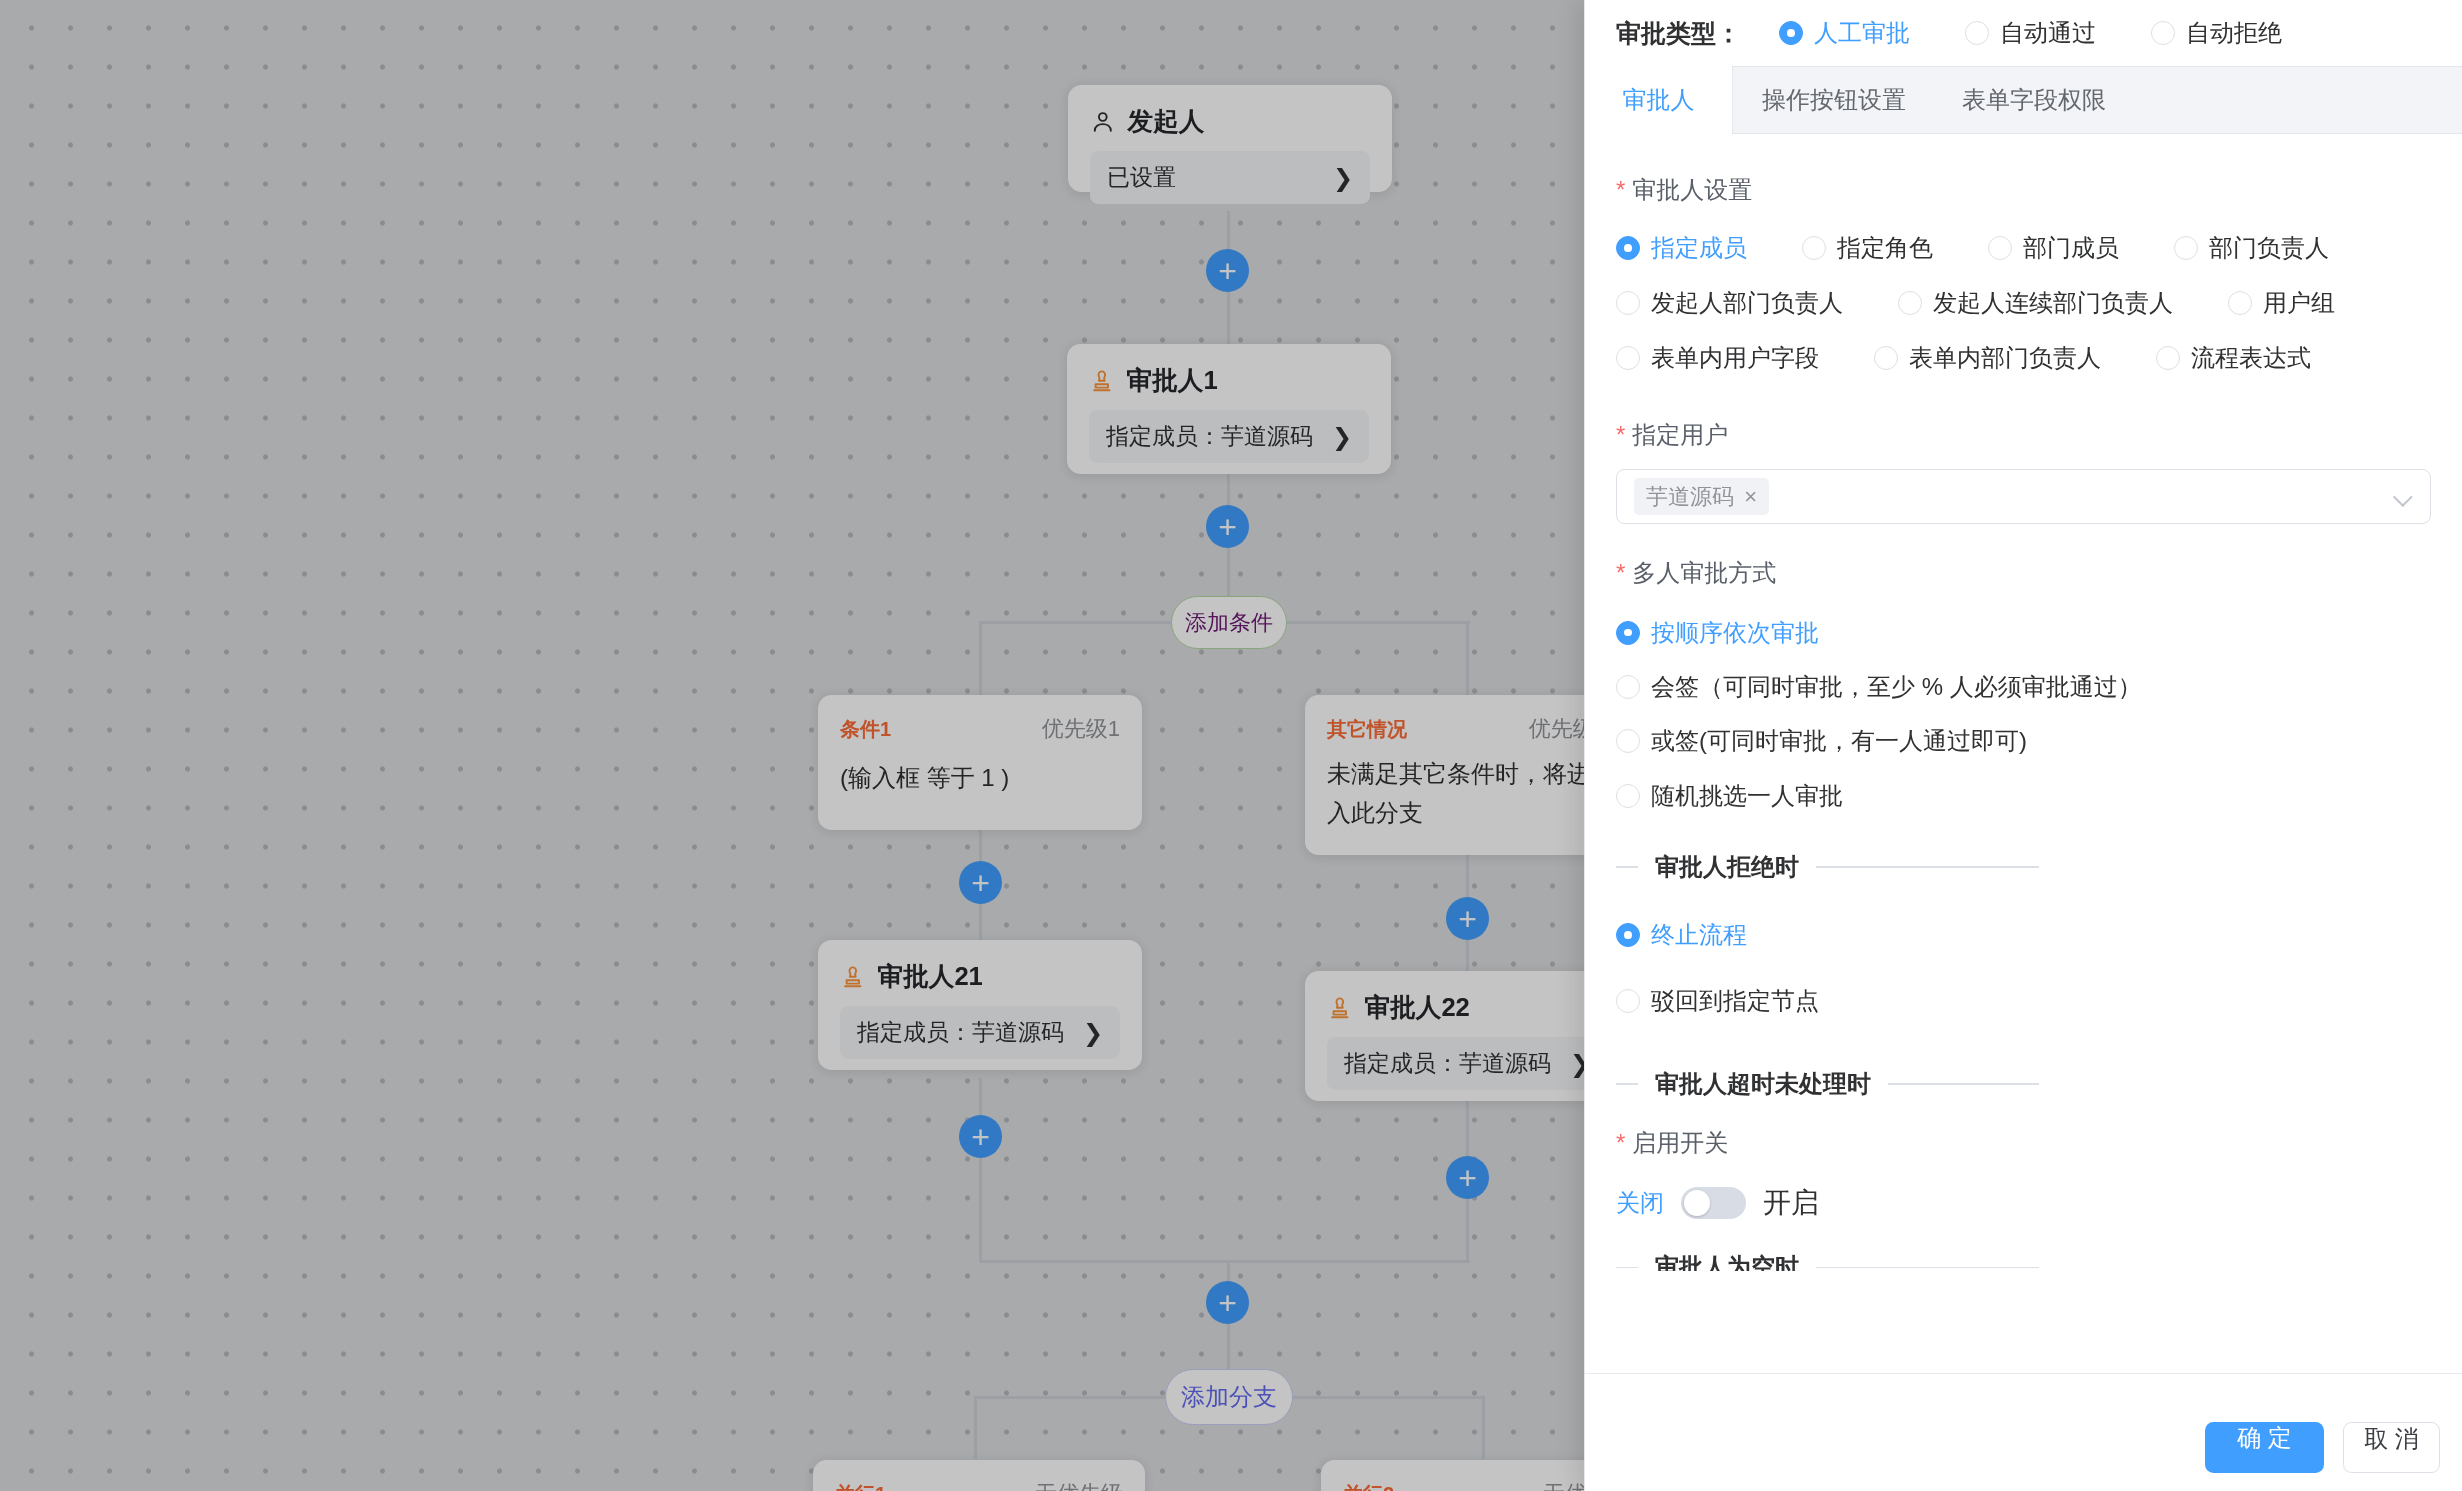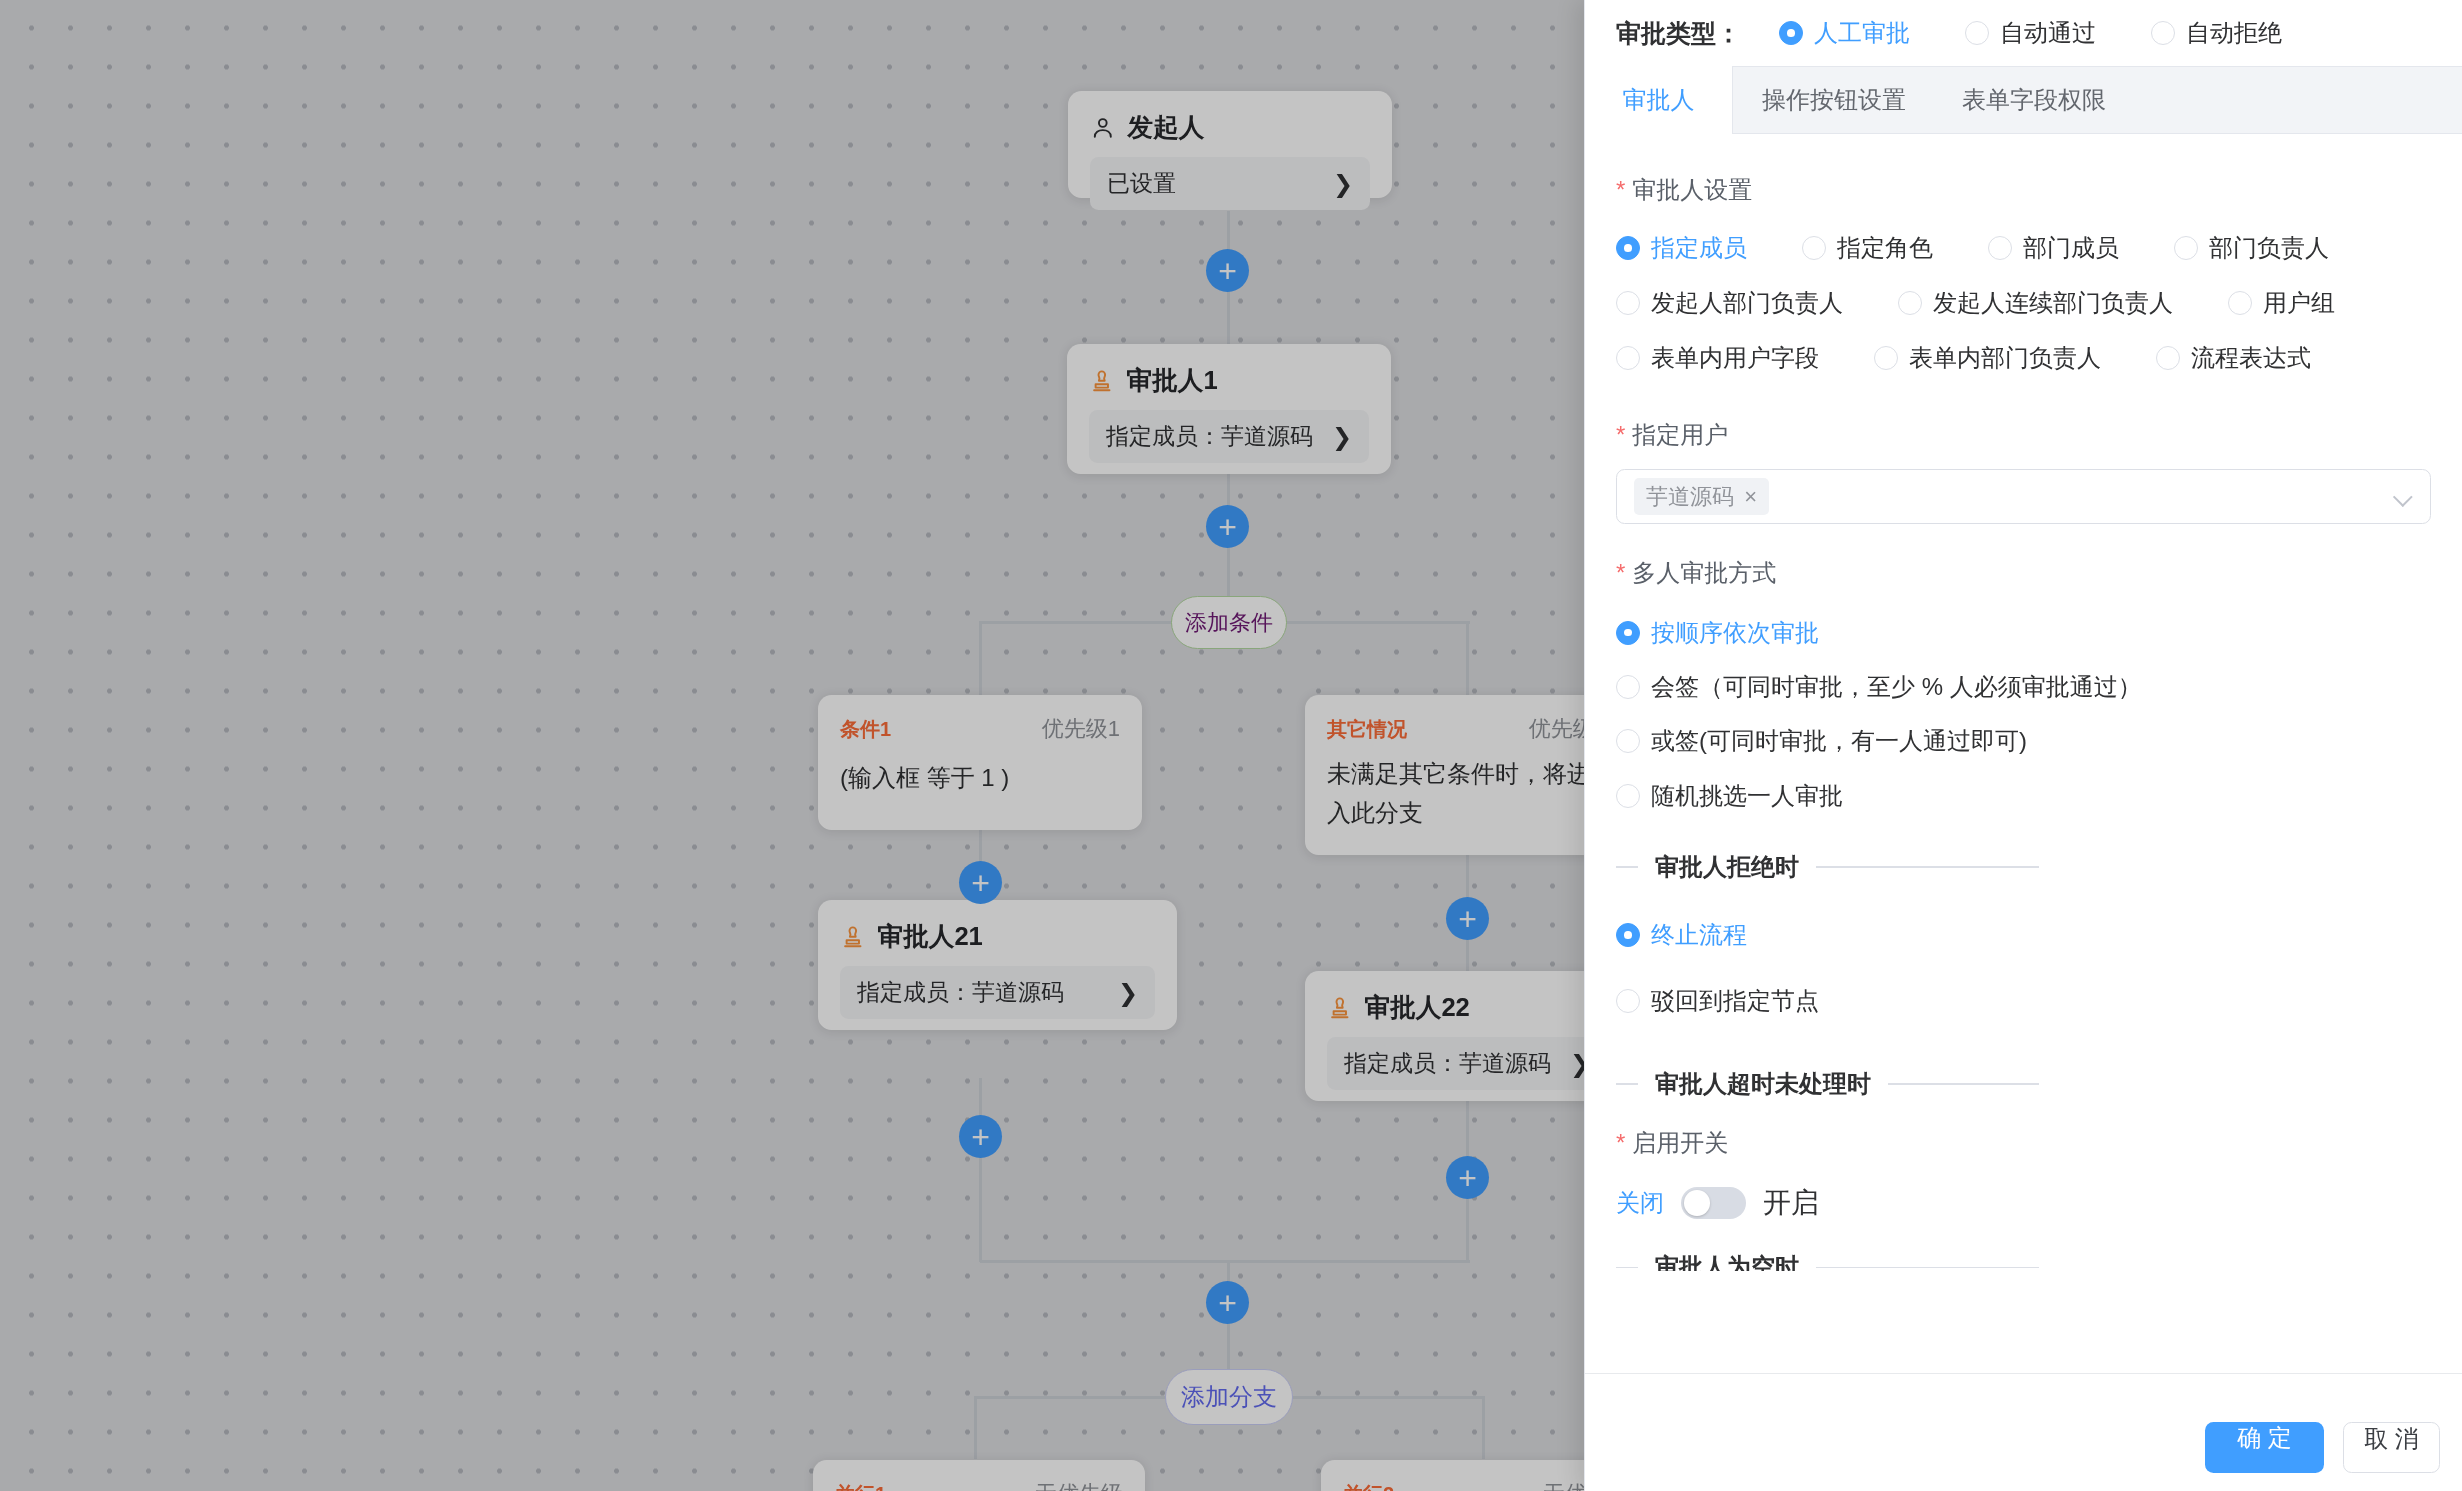"发起人" div.node { top: 91px -> 85px }
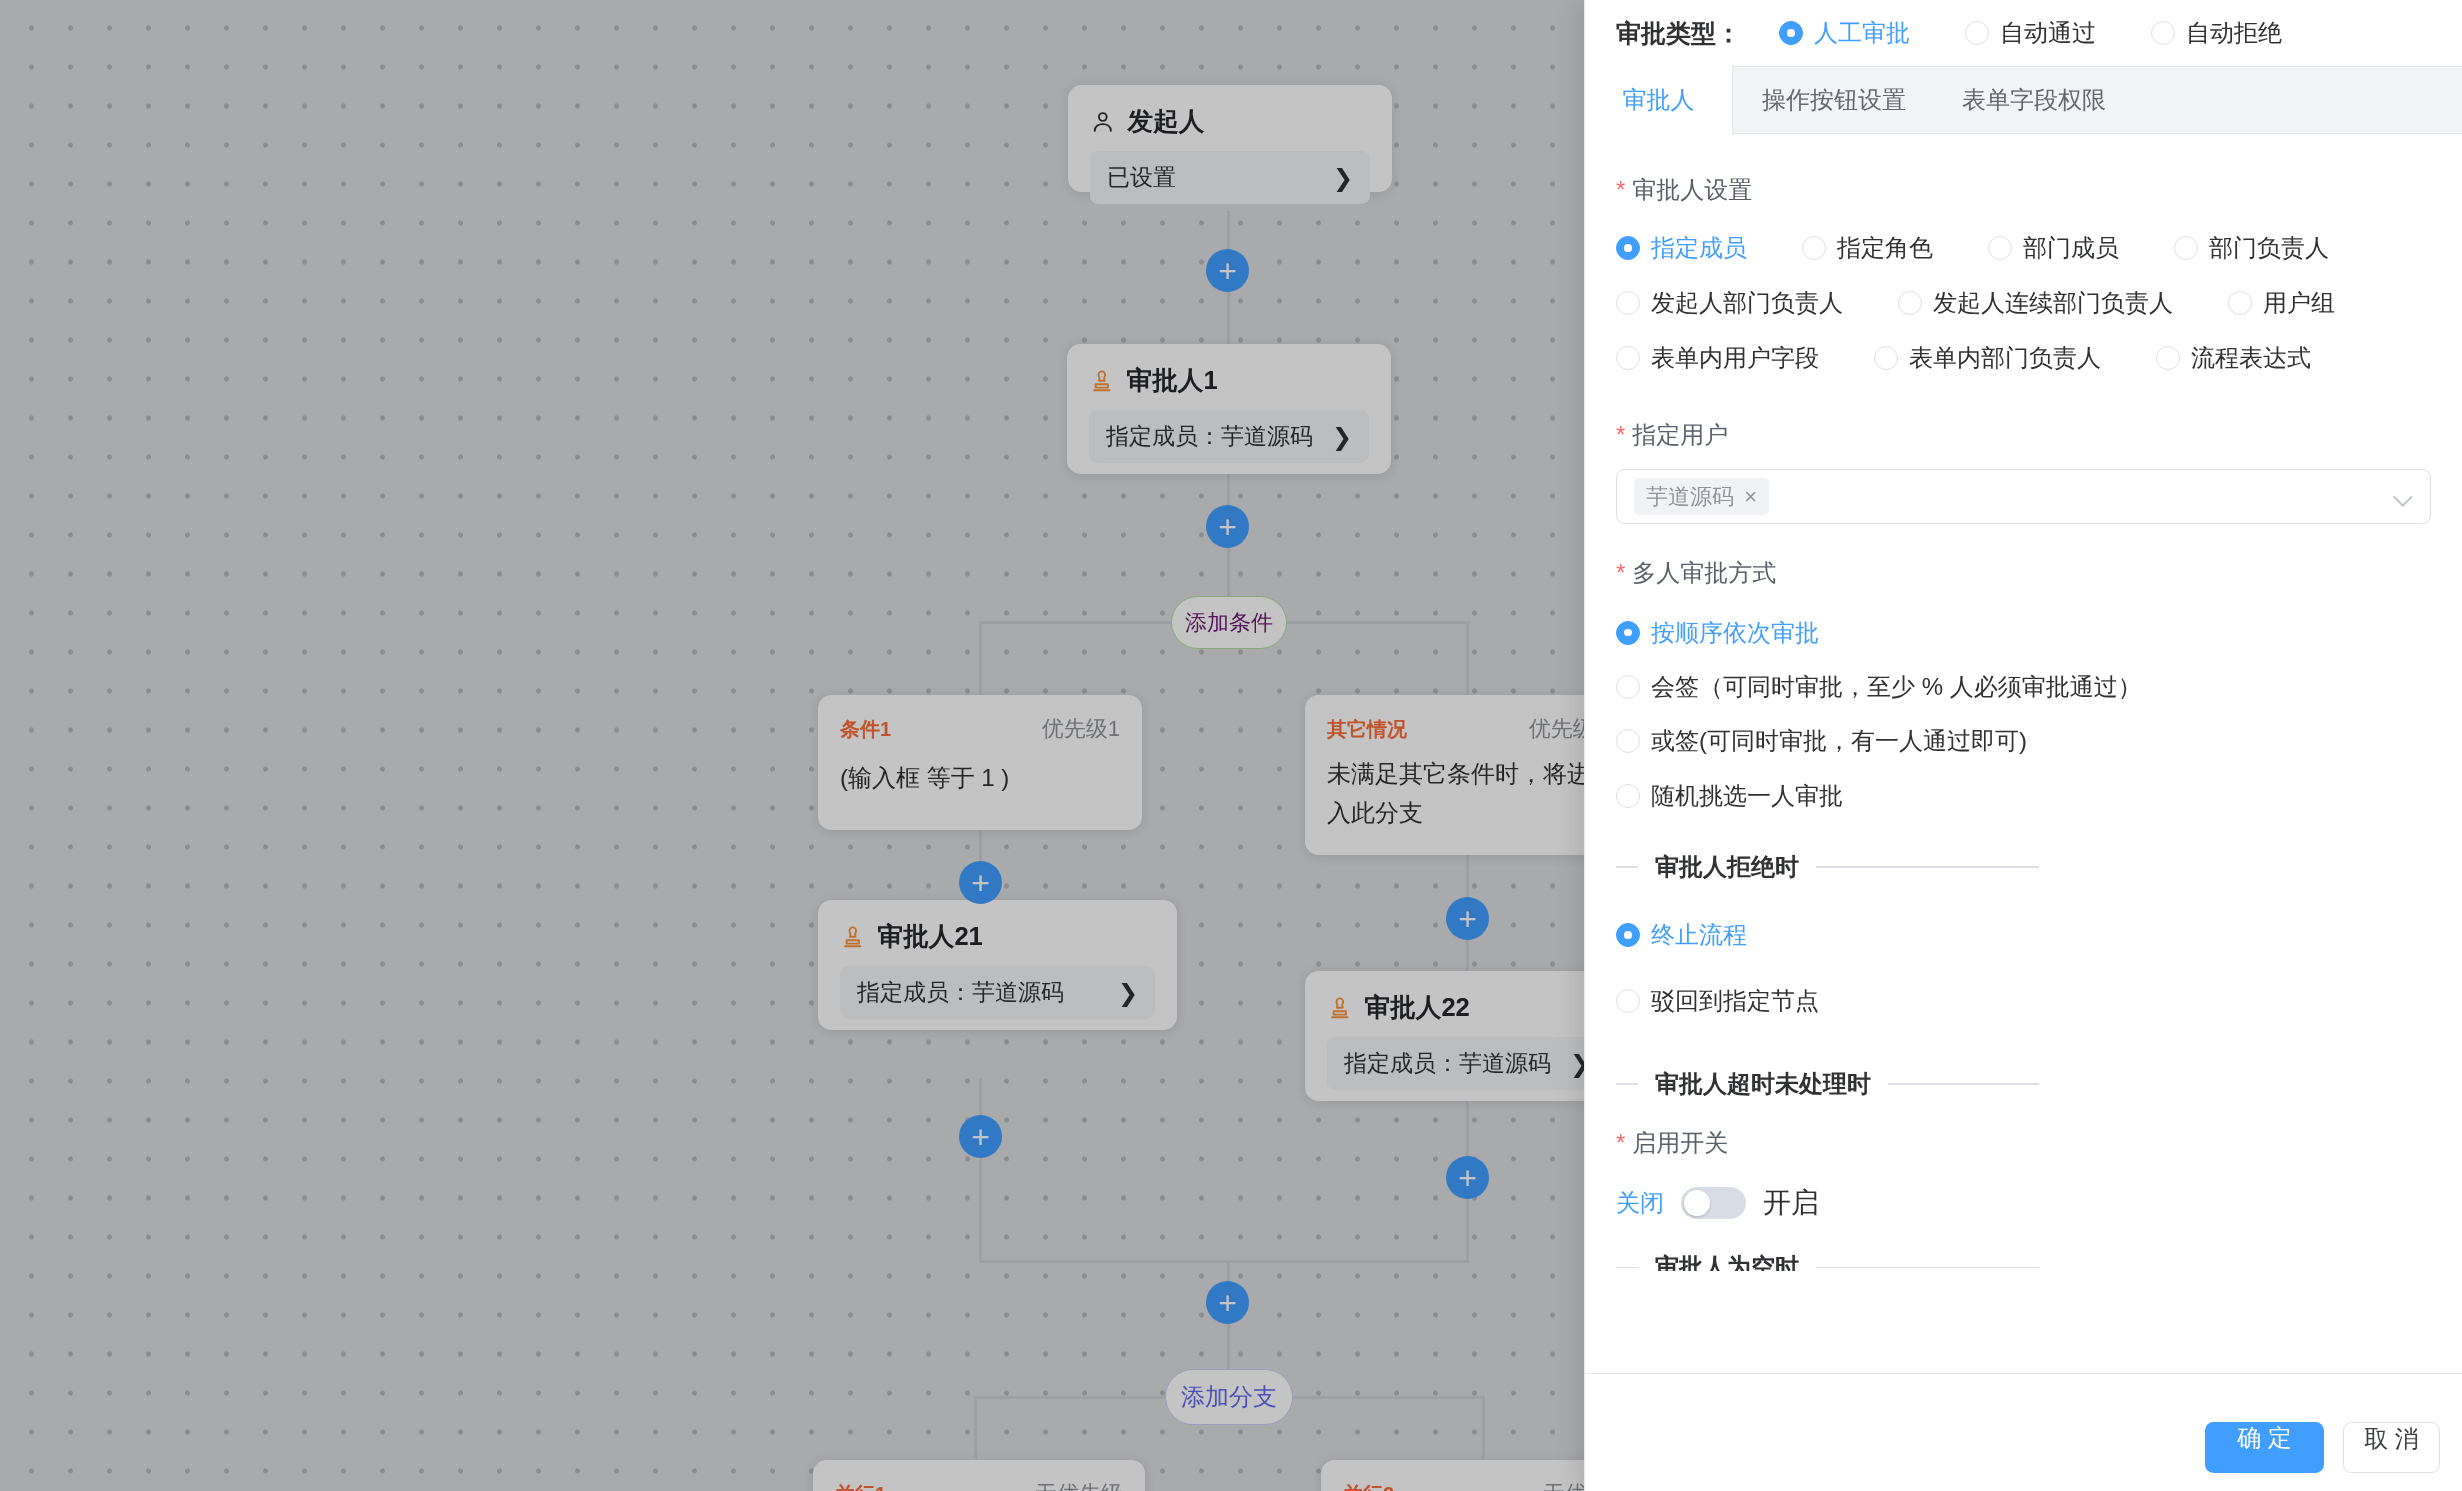"审批人21" div.node { top: 900px -> 940px; width: 359px -> 324px }
